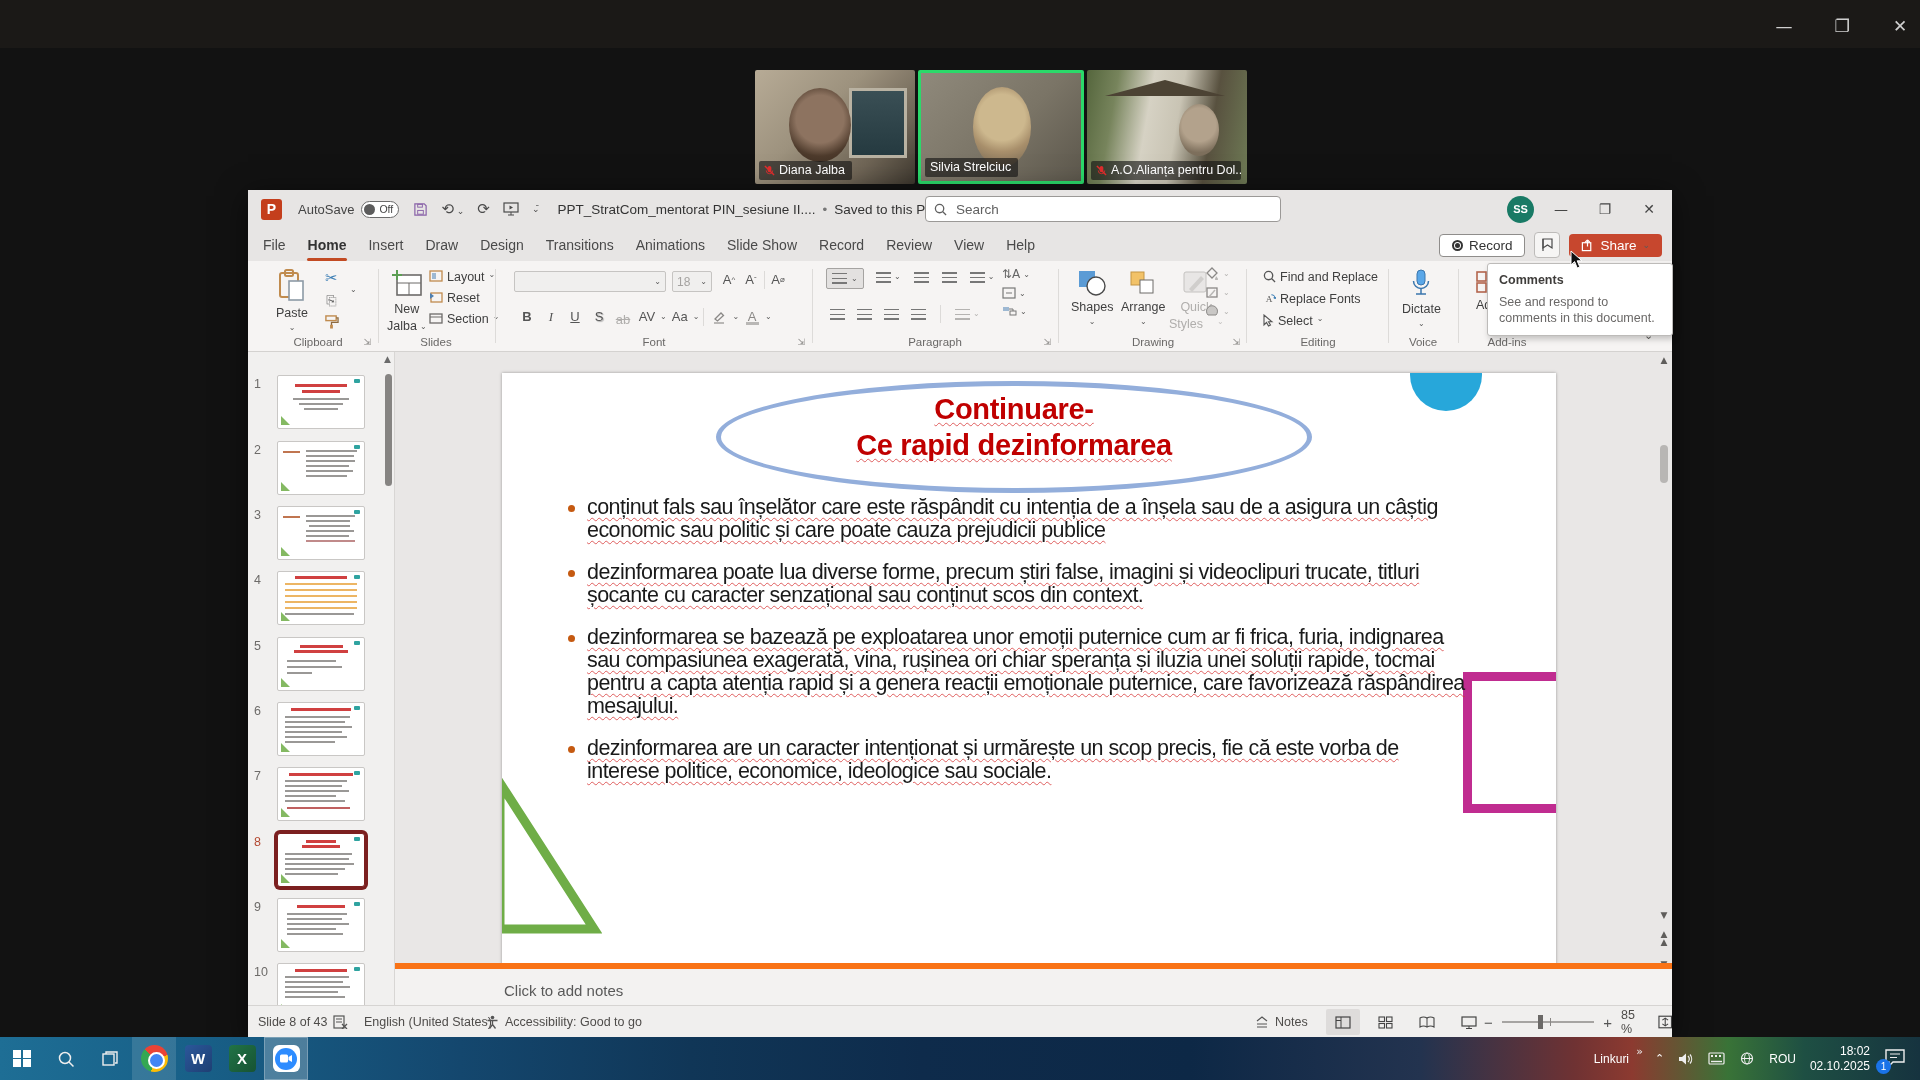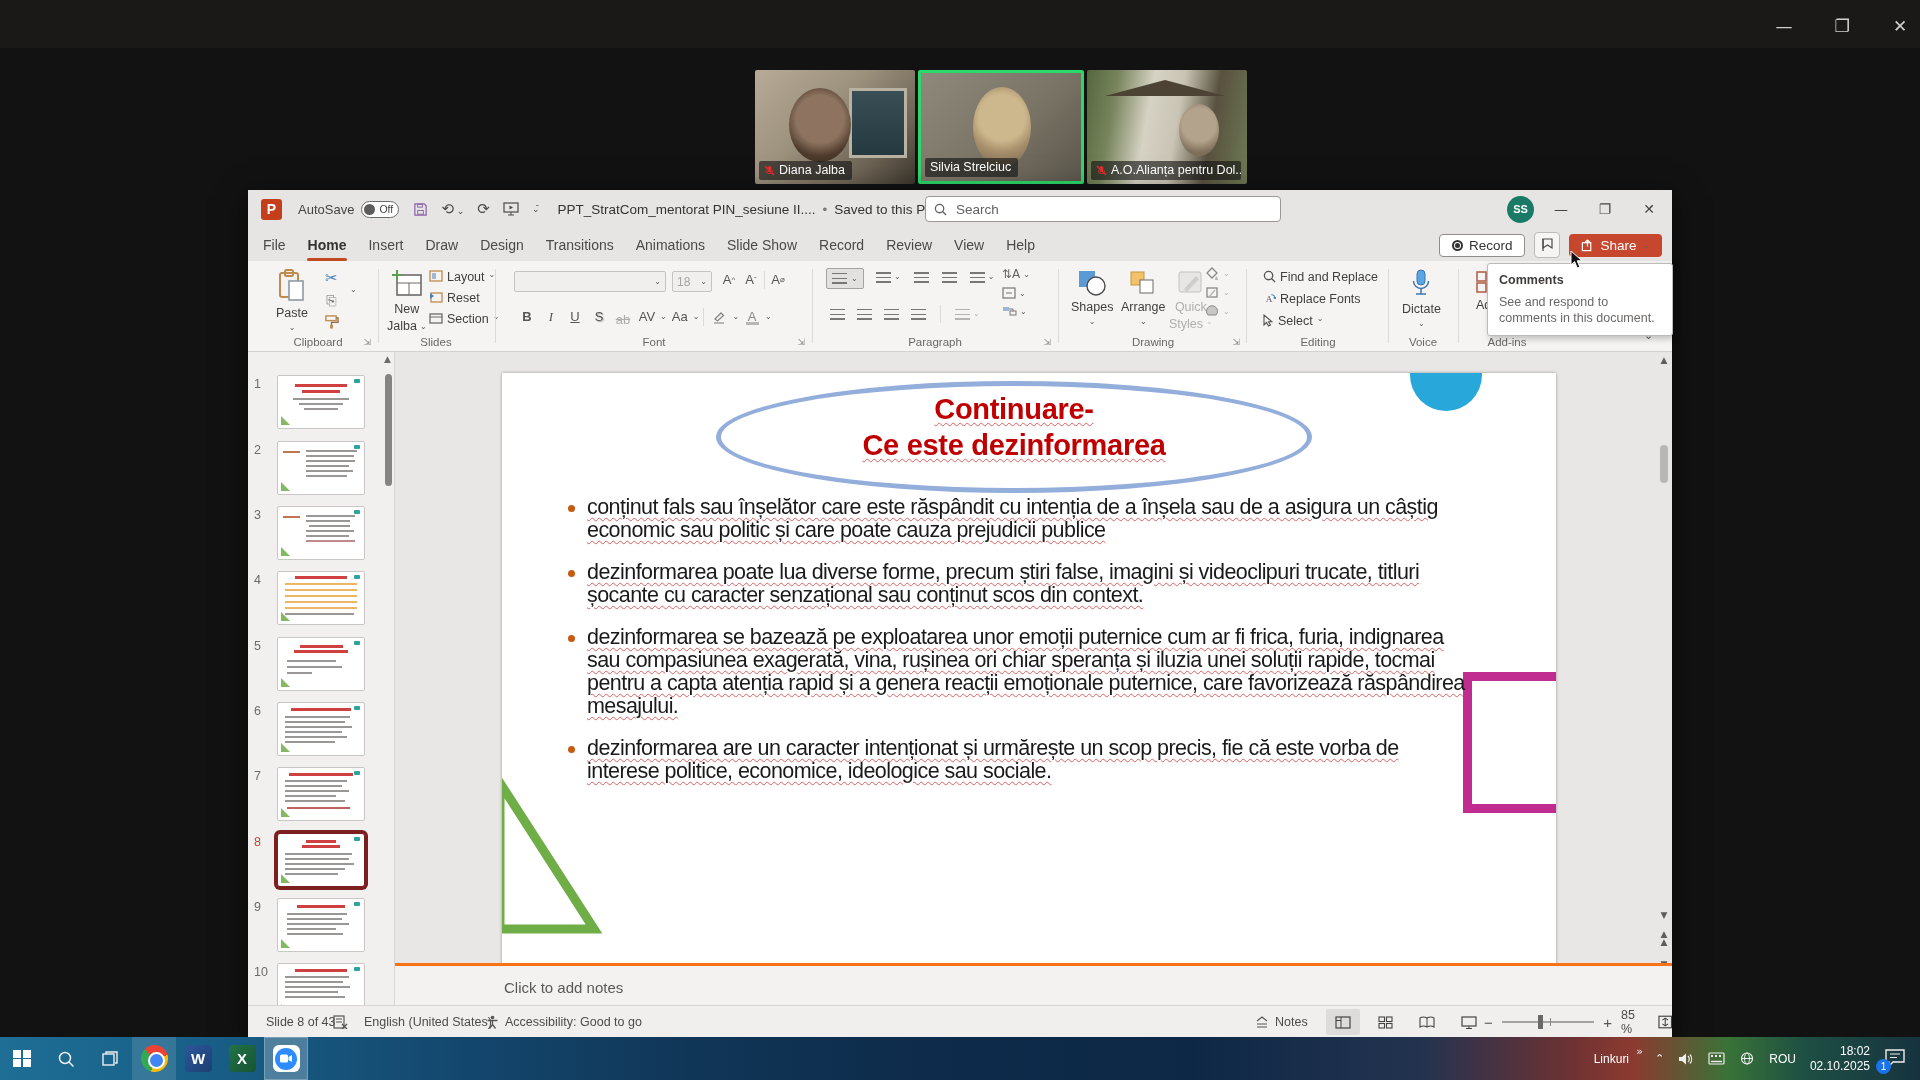"Styles" span { gap: 3px -> 14px }
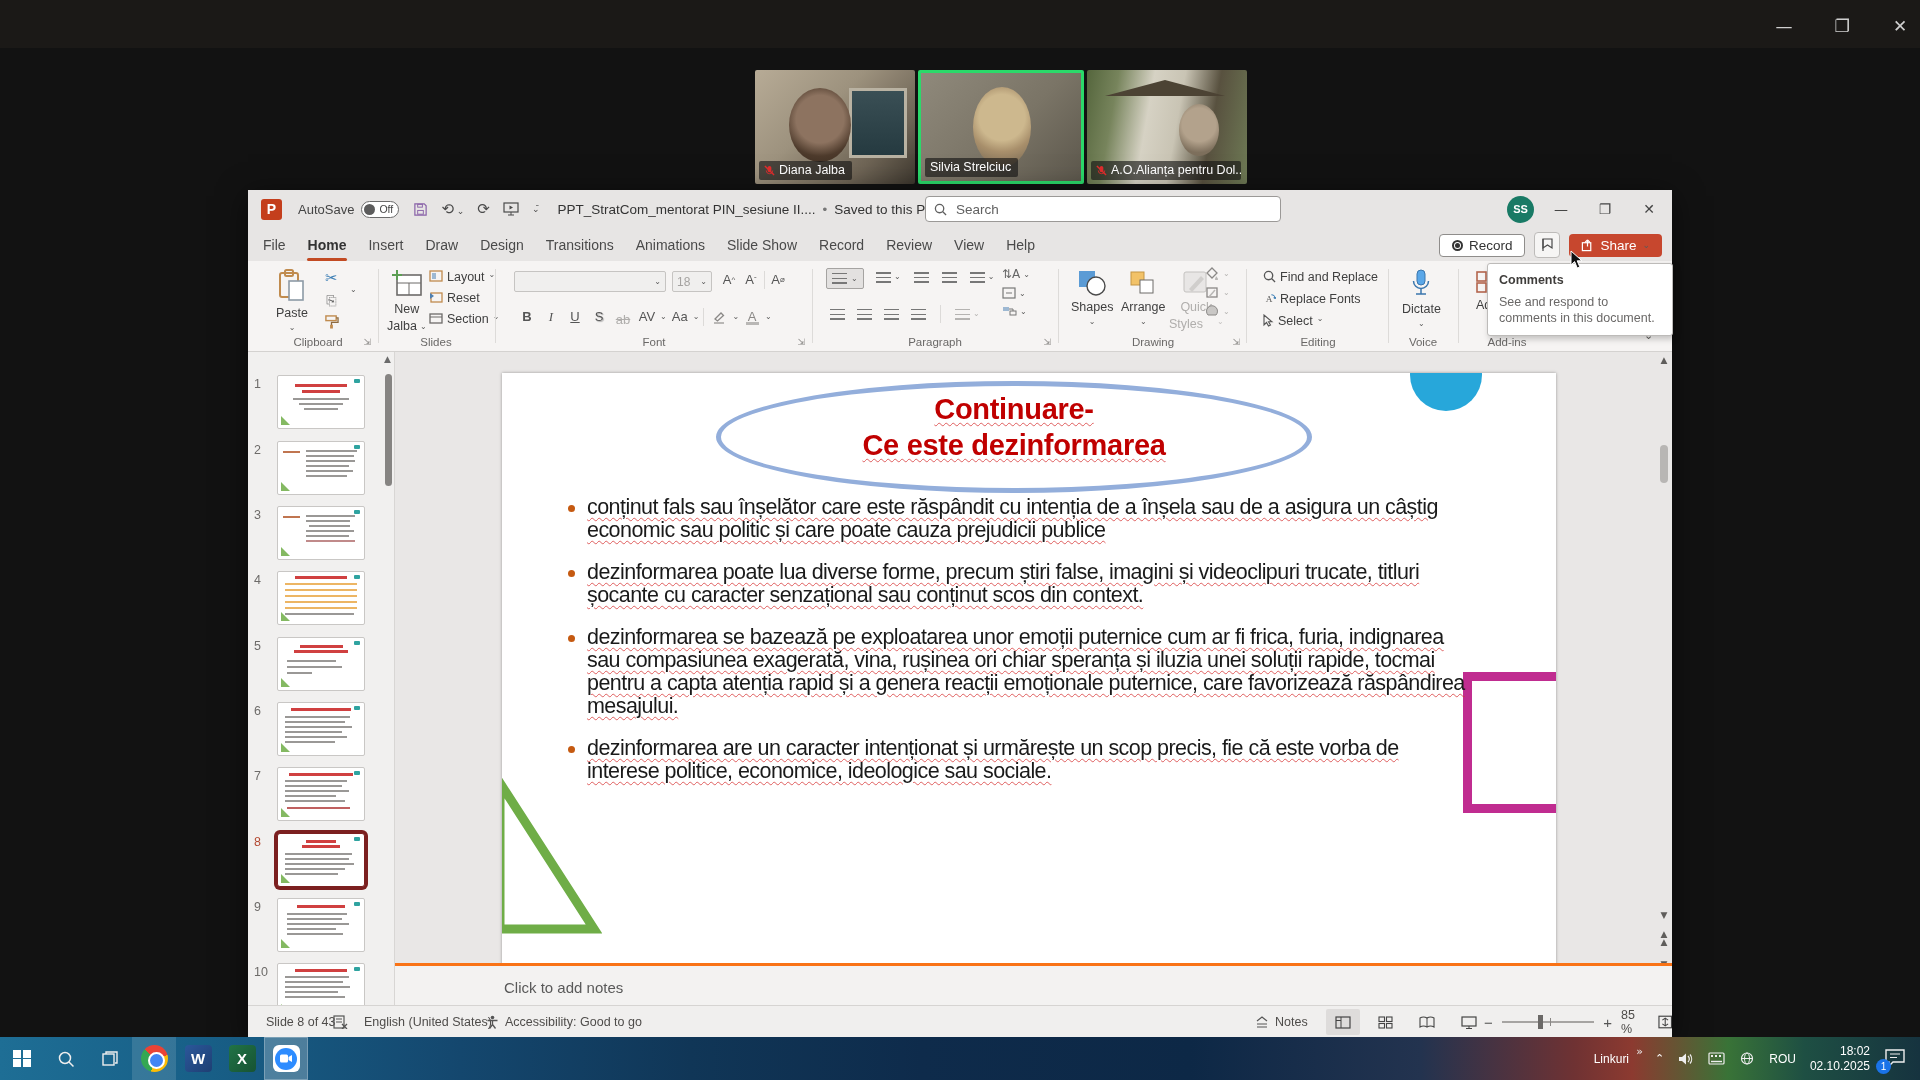"Ce este dezinformarea" div.sq { text: este -> rapid }
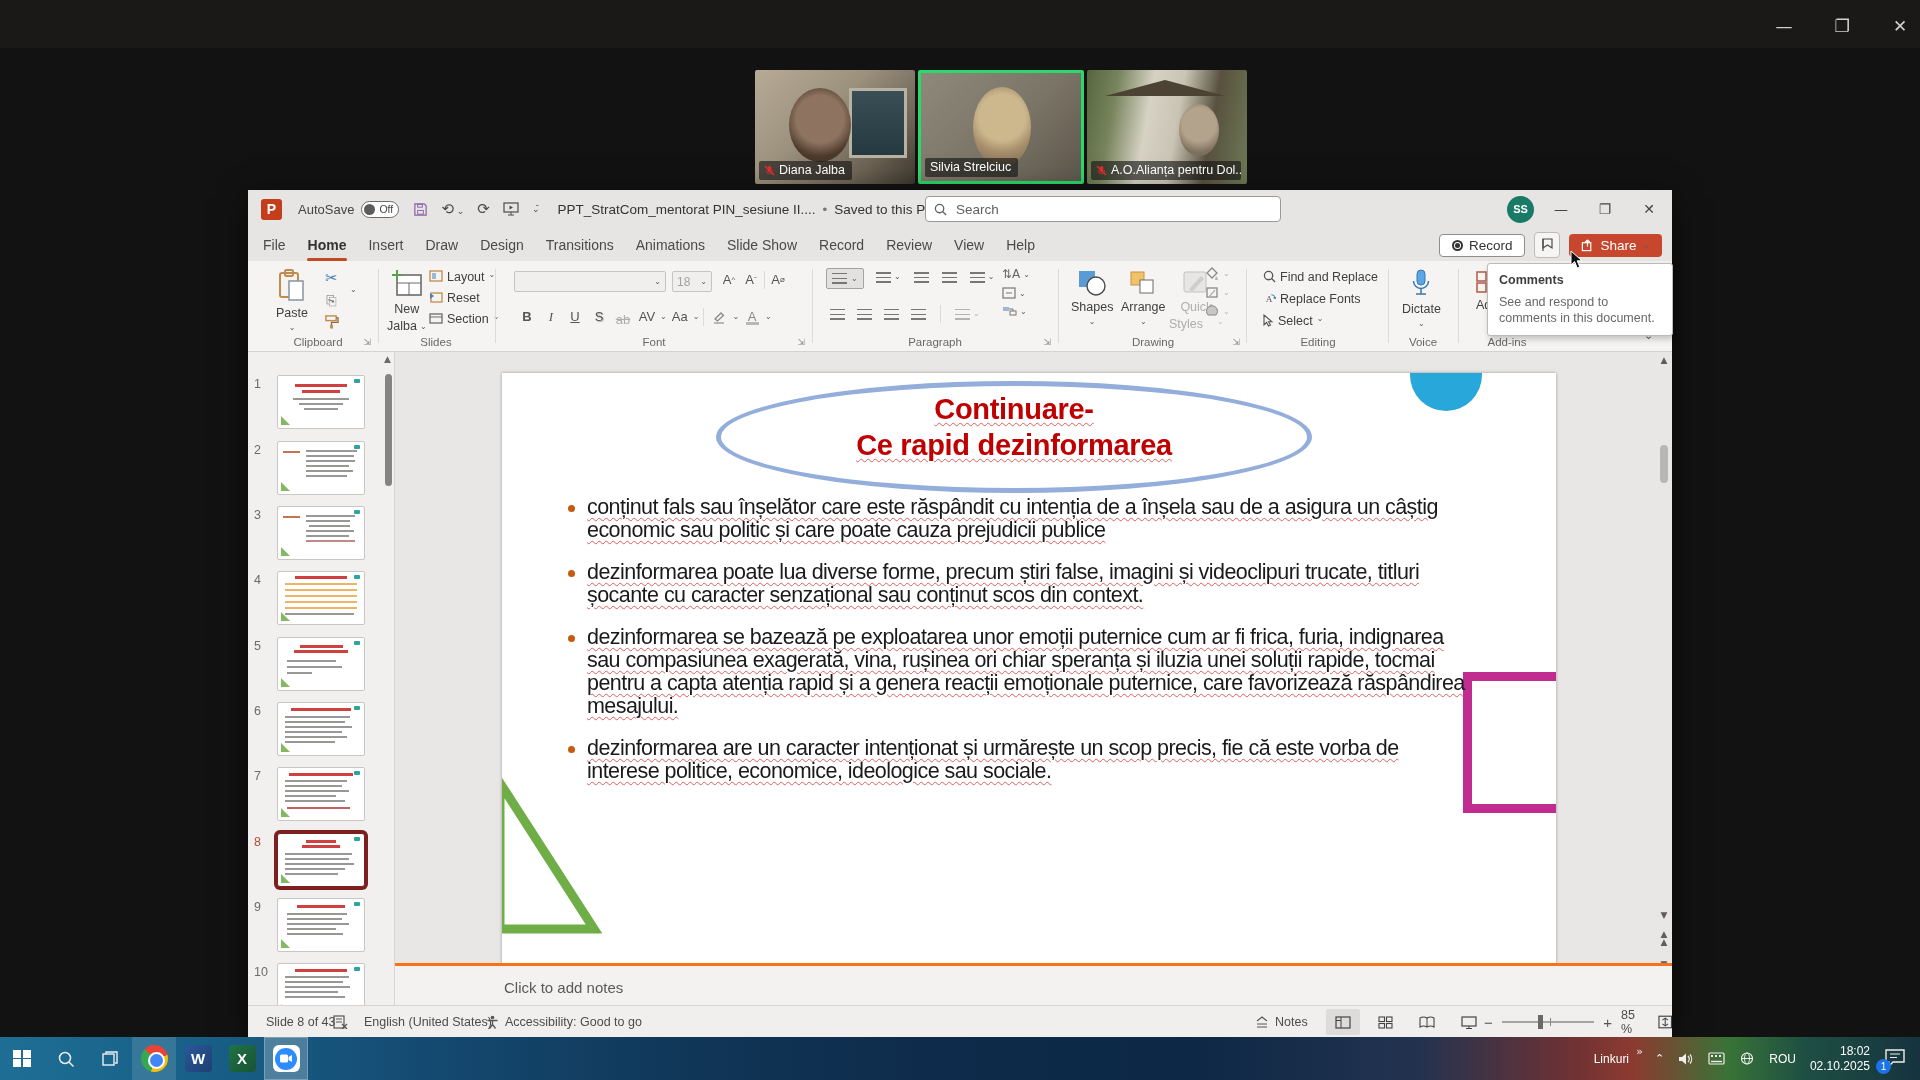"Click to add notes" .notesbar { border-top: 3px solid #f97316 -> 6px solid #f97316 }
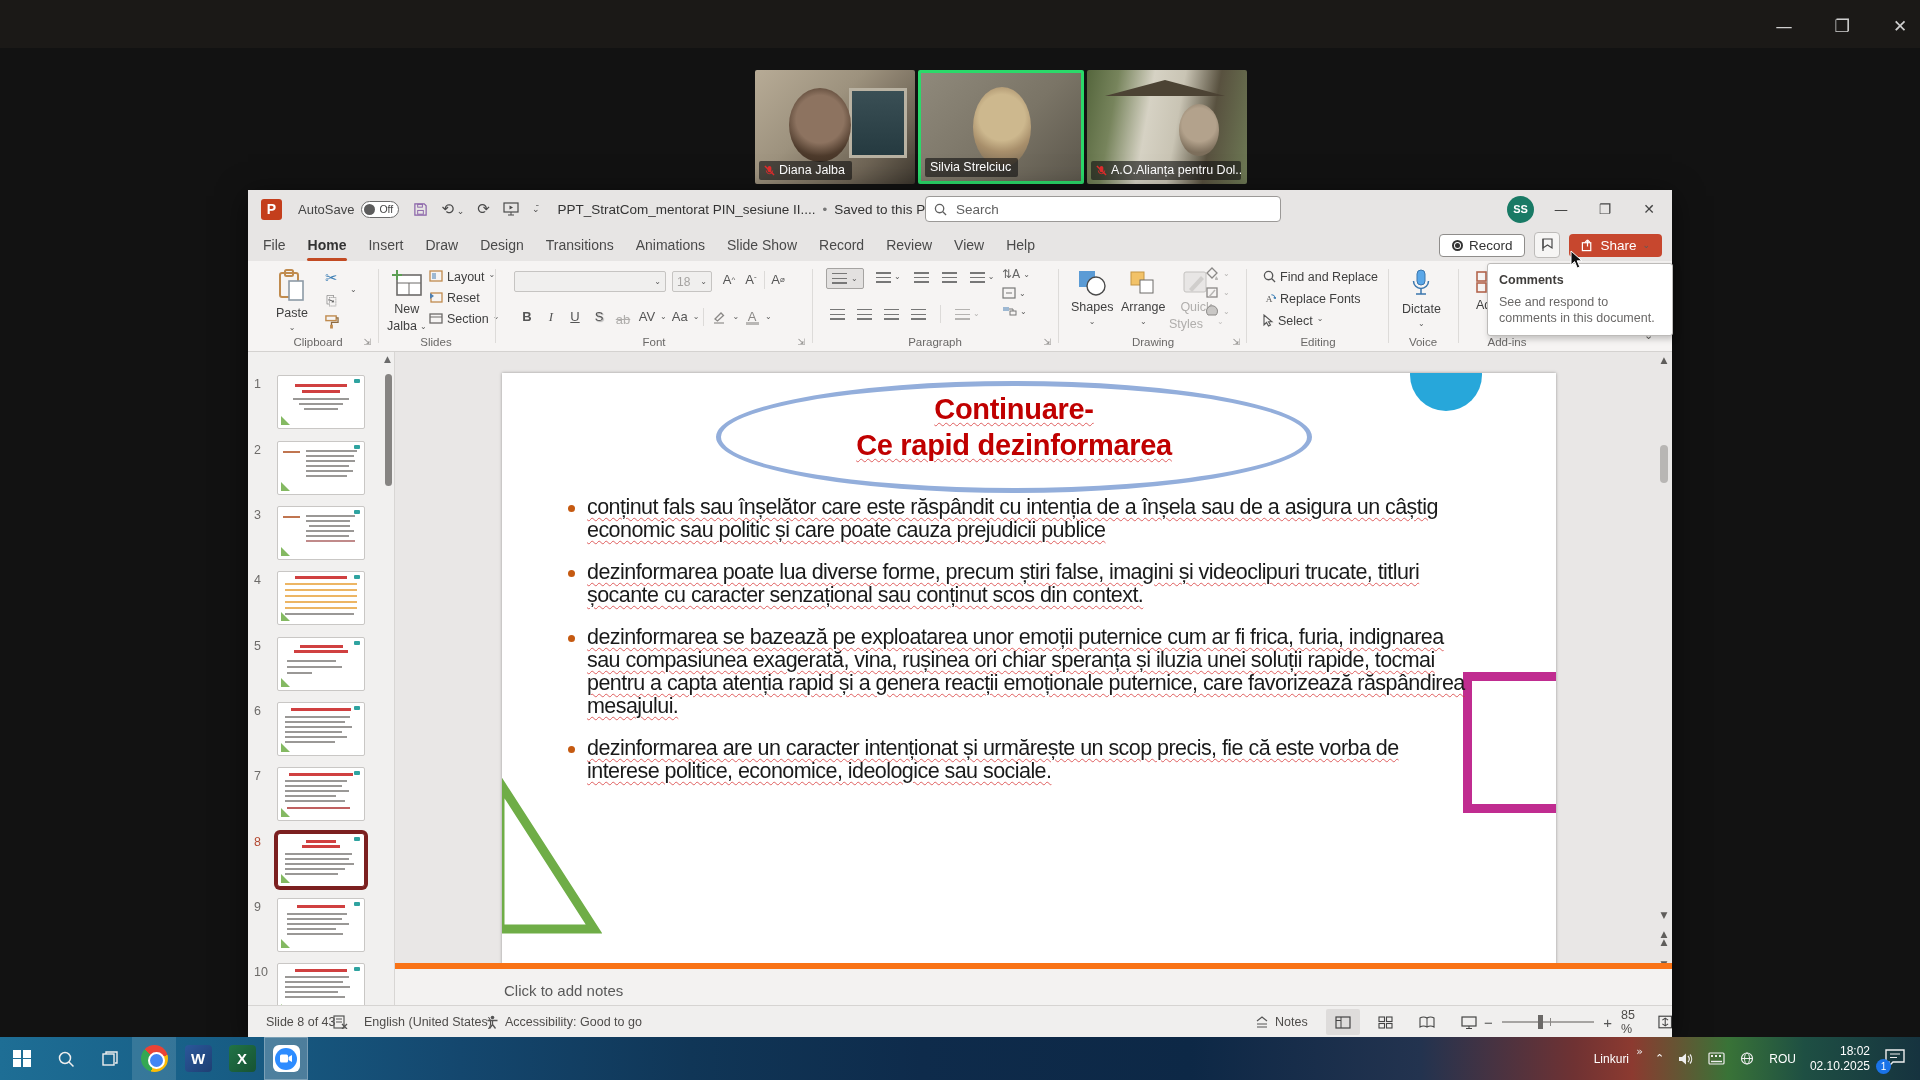"Slide 8 of 43" div.sb { left: 18px -> 10px }
